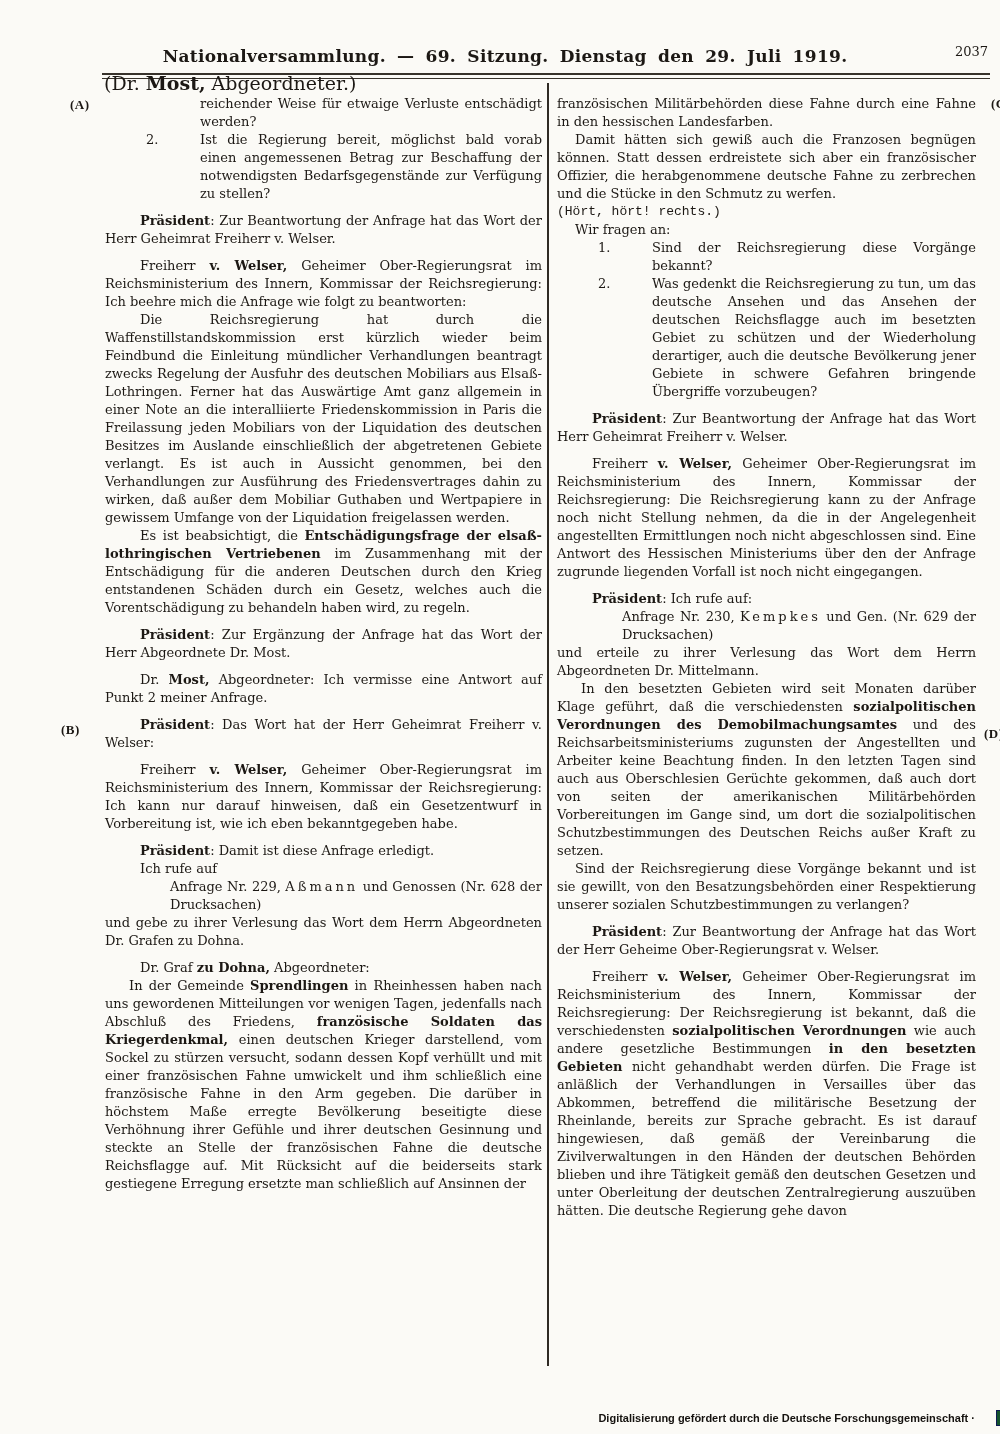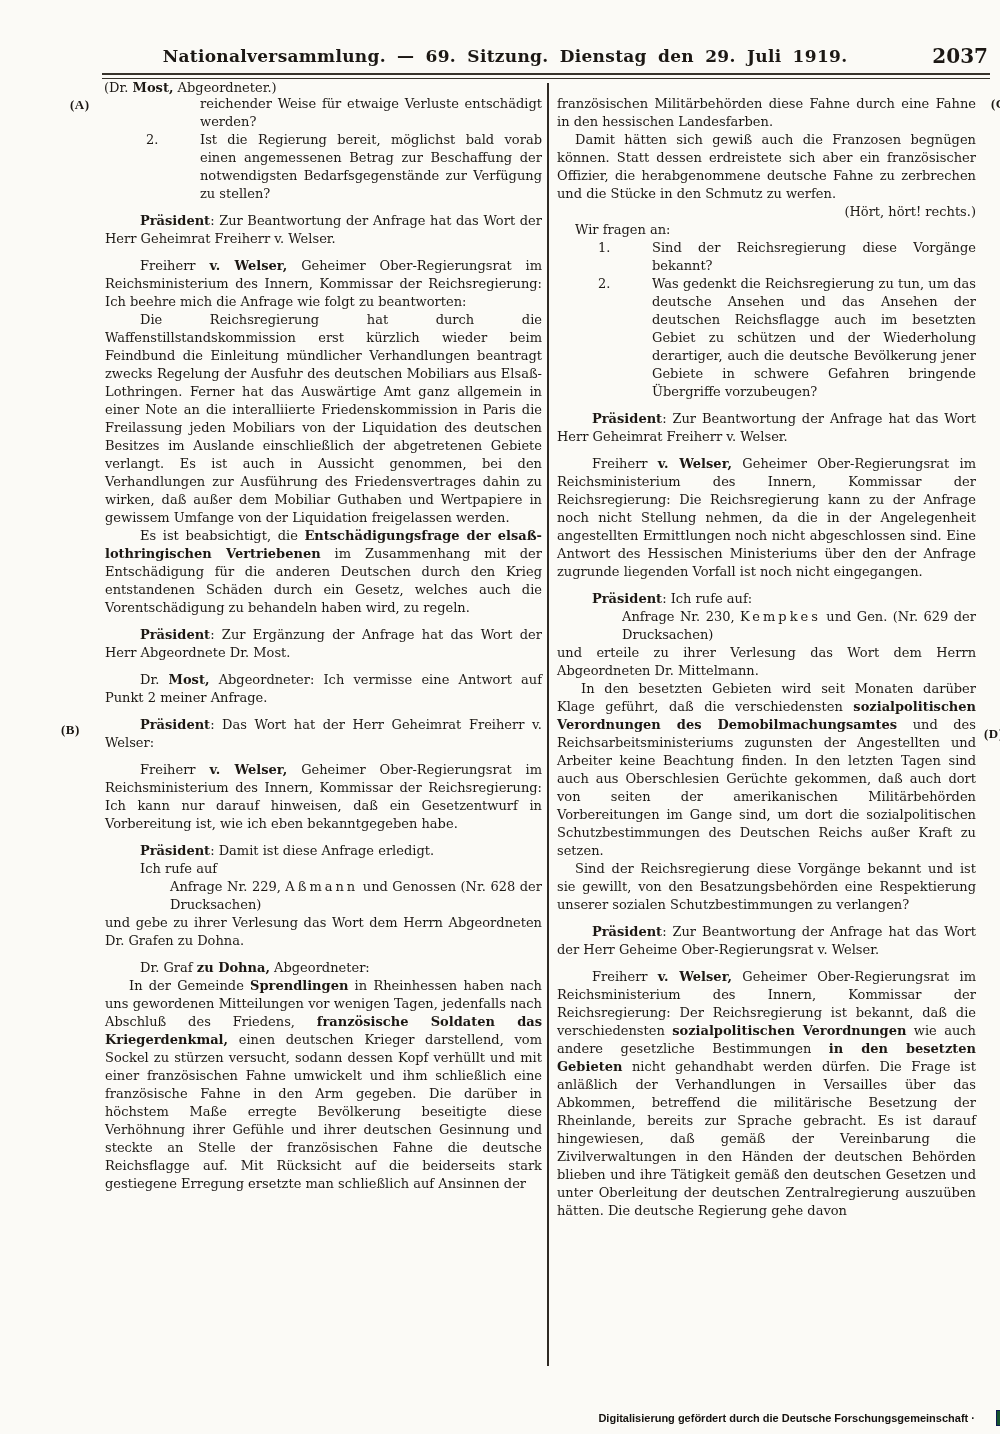"2037" .hdr-page { font-size: 20px -> 13px; font-weight: bold -> normal }
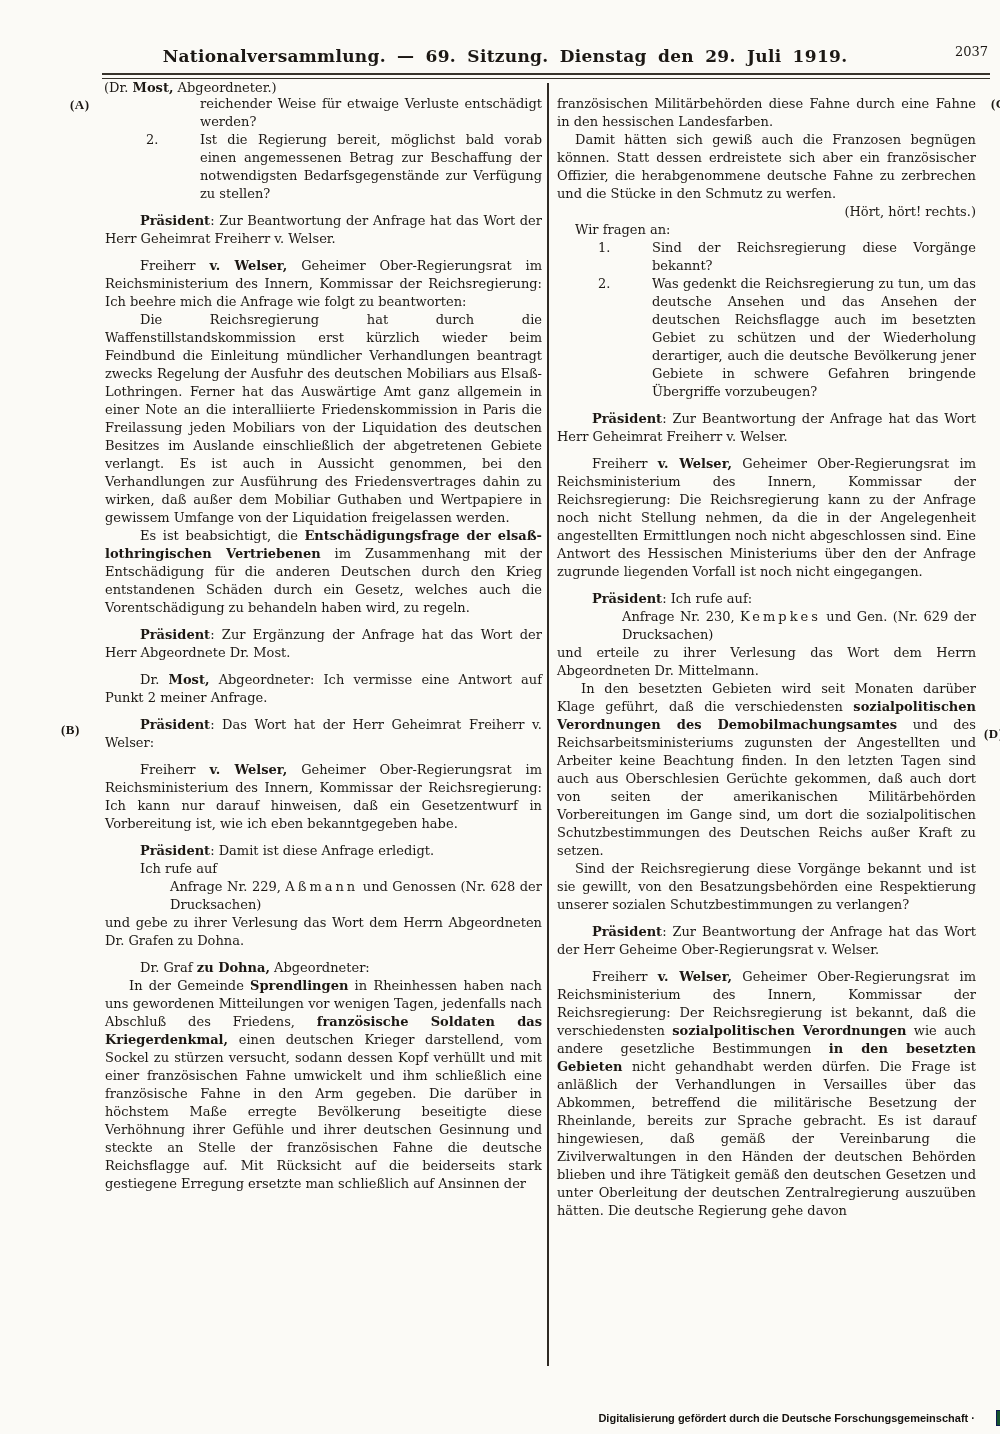"(Dr. Most, Abgeordneter.)" .carryover { font-size: 13px -> 19px; top: 80px -> 72px }
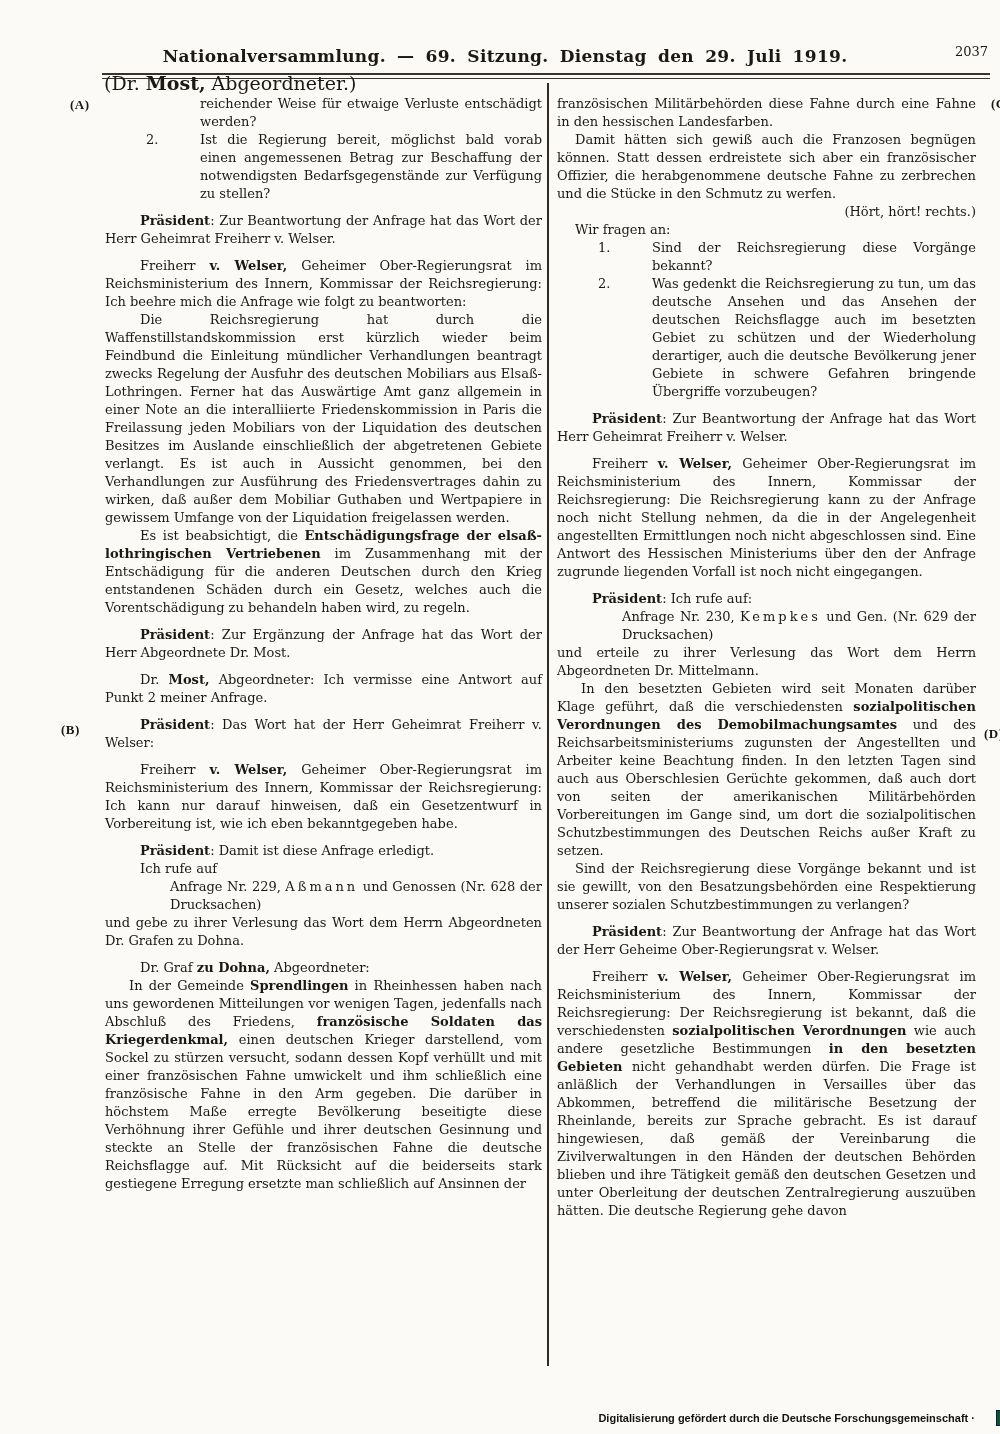"(Hört, hört! rechts.)" .p-stage { font-family: none -> Liberation Mono, monospace; text-align: right -> left }
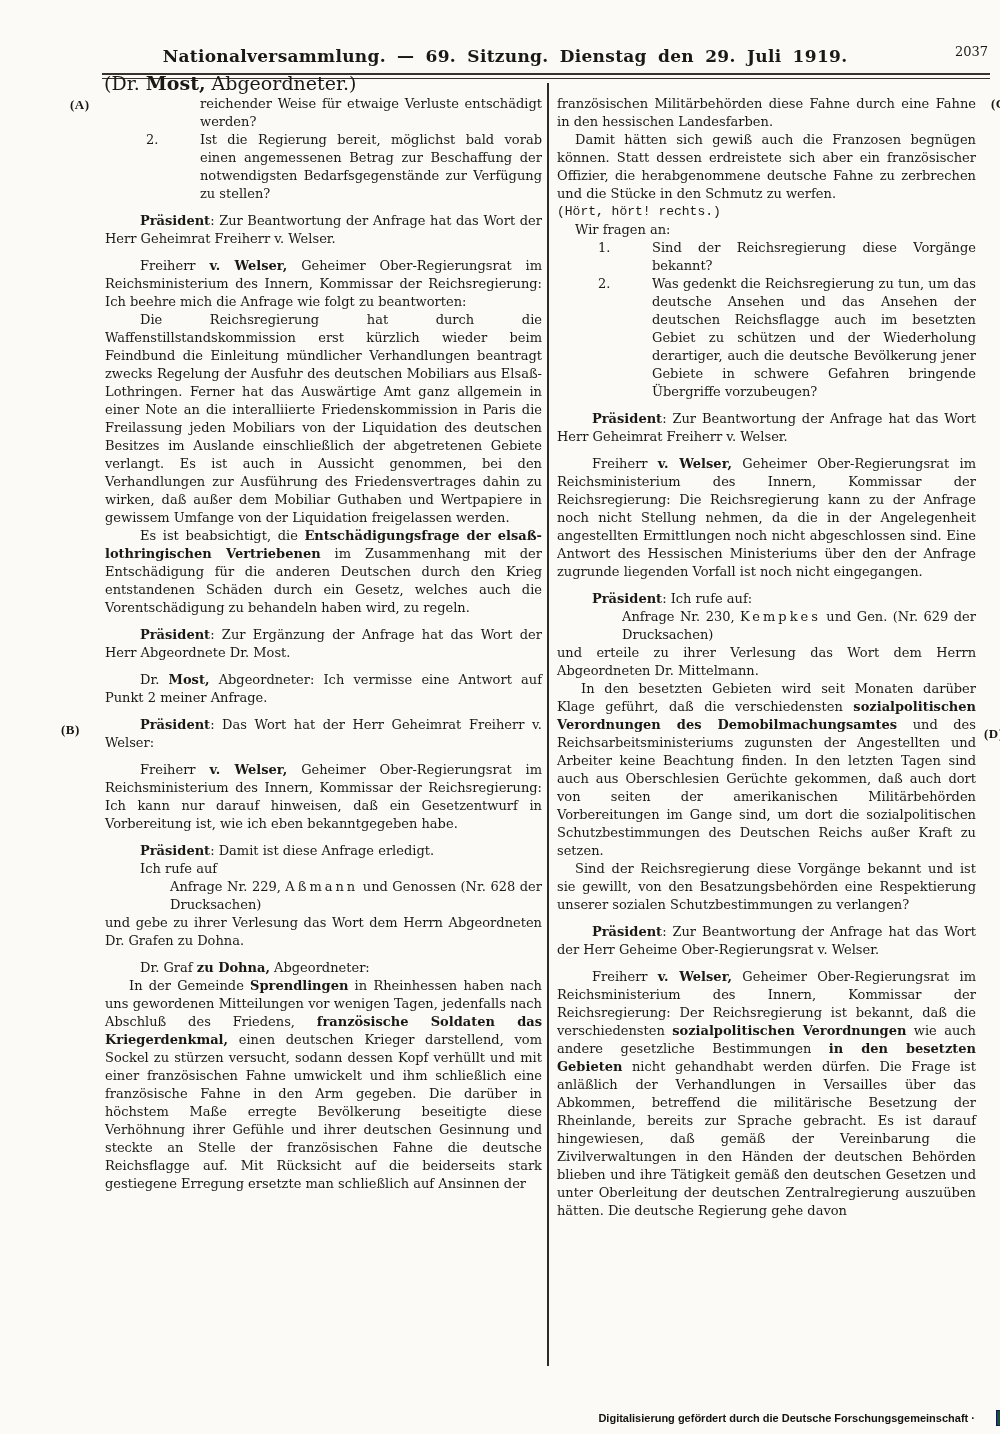"Sind der Reichsregierung diese Vorgänge bekannt" span { text: eine -> einer }
